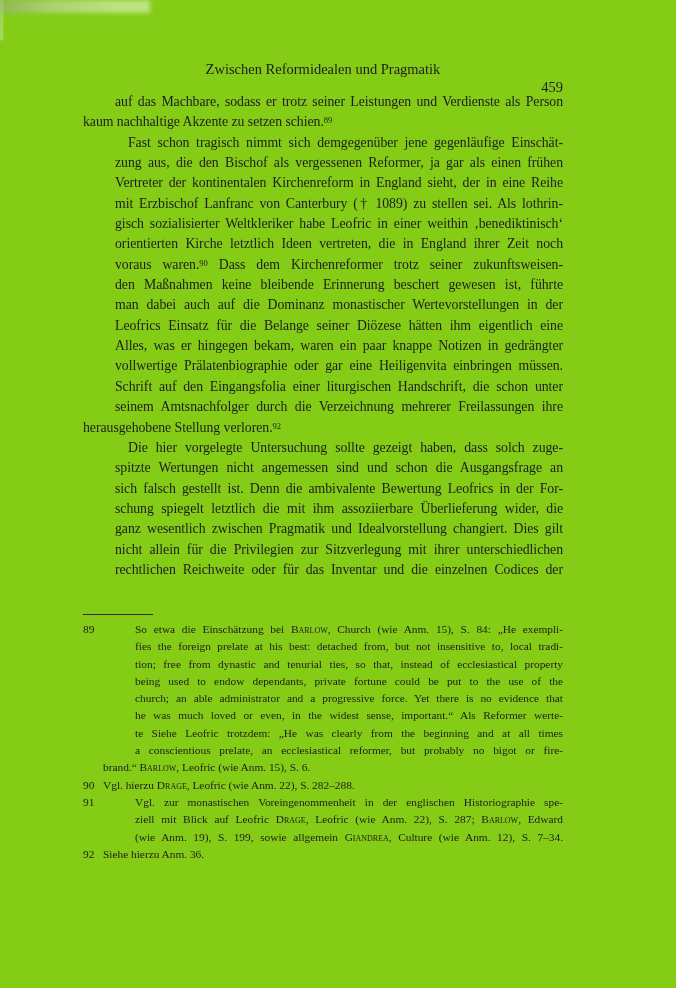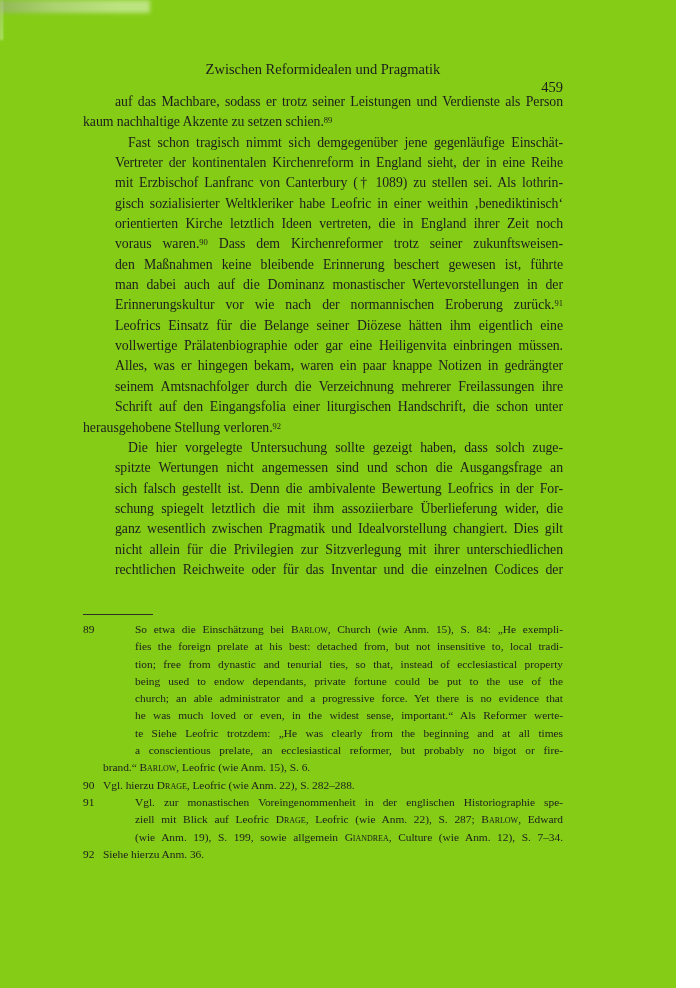"zung aus, die den Bischof" div.line { html: none -> <div>zung aus, die den Bischof als vergessenen Reformer, ja gar als einen frühen</div> }
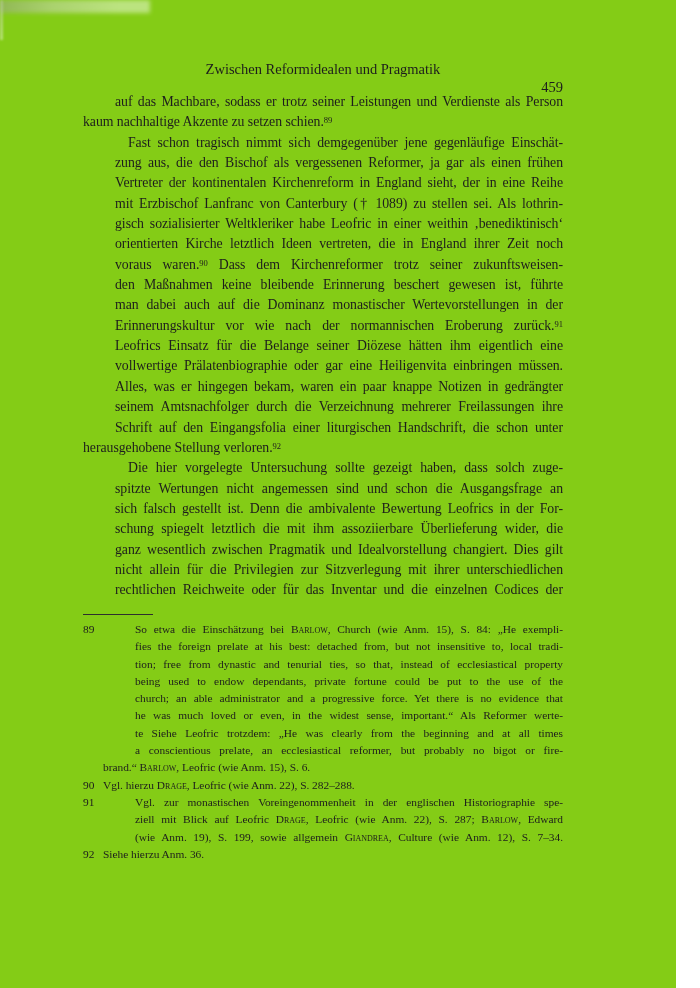"Erinnerungskultur vor wie nach der" div.line { html: <div>Erinnerungskultur vor wie nach der normannischen Eroberung zurück.<sup>91</sup></div> -> none }
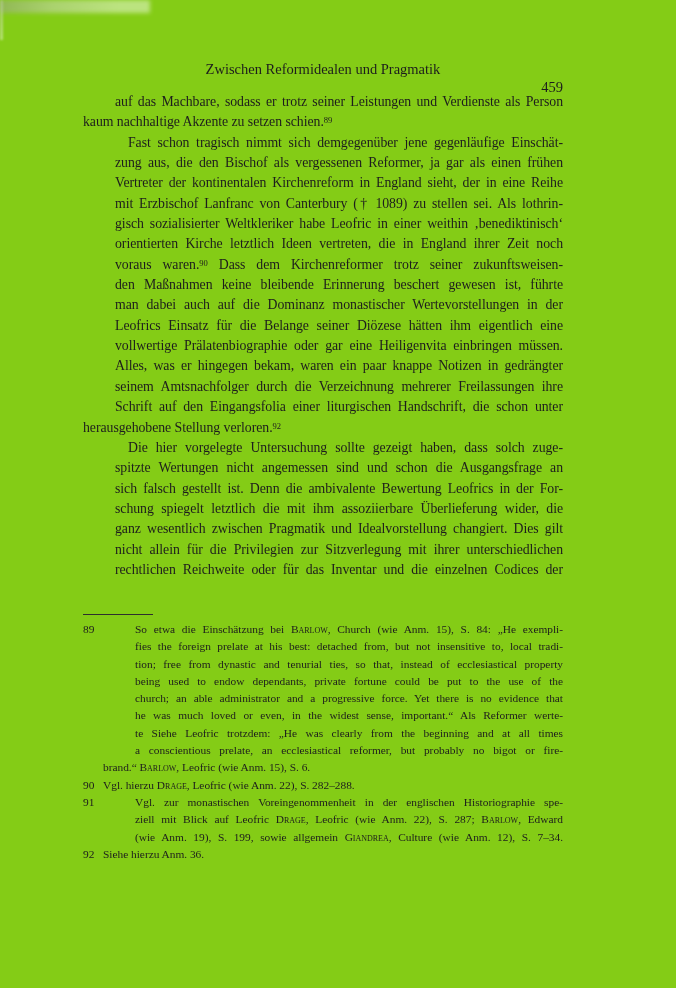"vollwertige Prälatenbiographie oder gar" div.line { order: before "Alles, was er hingegen bekam," -> after "Alles, was er hingegen bekam," }
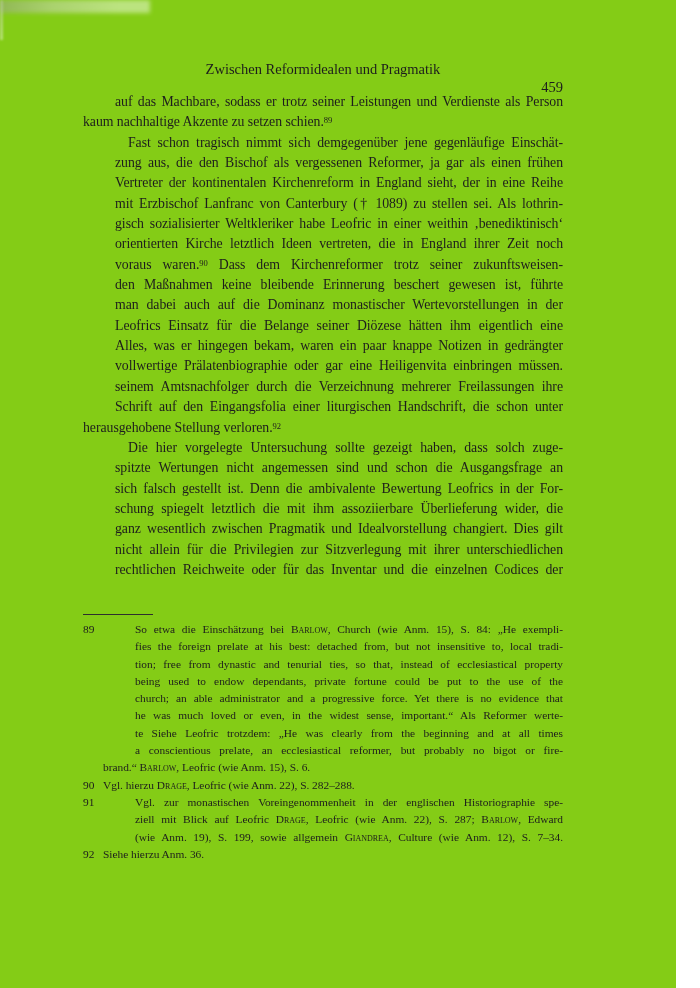"seinem Amtsnachfolger durch die" div.line { order: before "Schrift auf den Eingangsfolia einer" -> after "Schrift auf den Eingangsfolia einer" }
